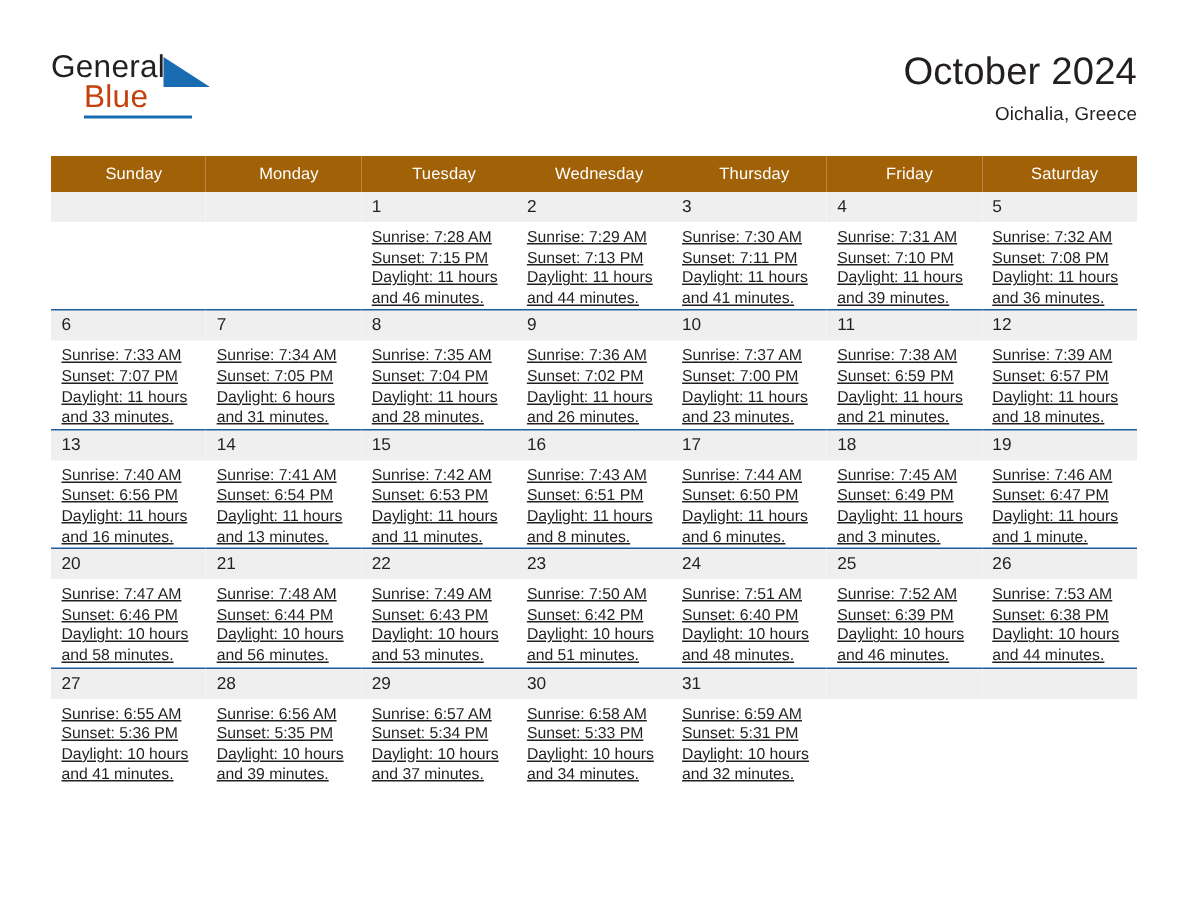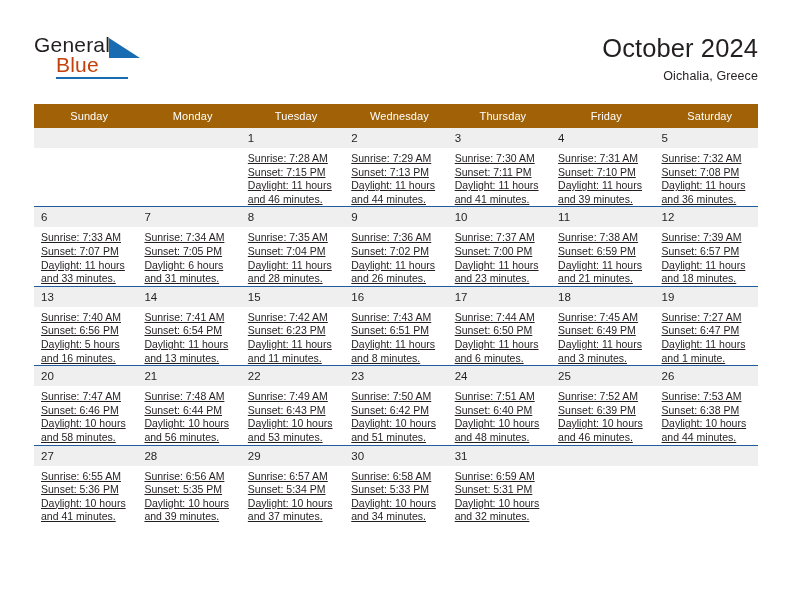"Sunrise: 7:27 AM" div { text: 7:27 -> 7:46 }
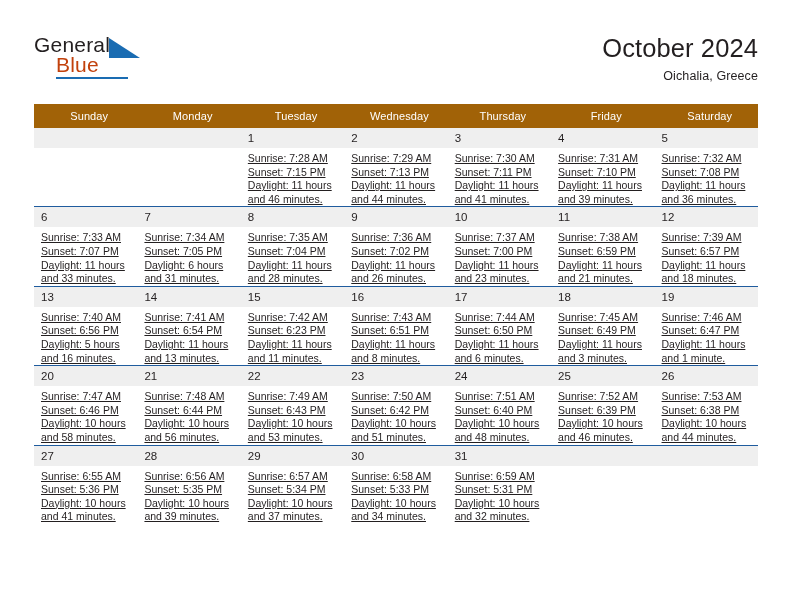"Sunset: 6:23 PM" div { text: 6:23 -> 6:53 }
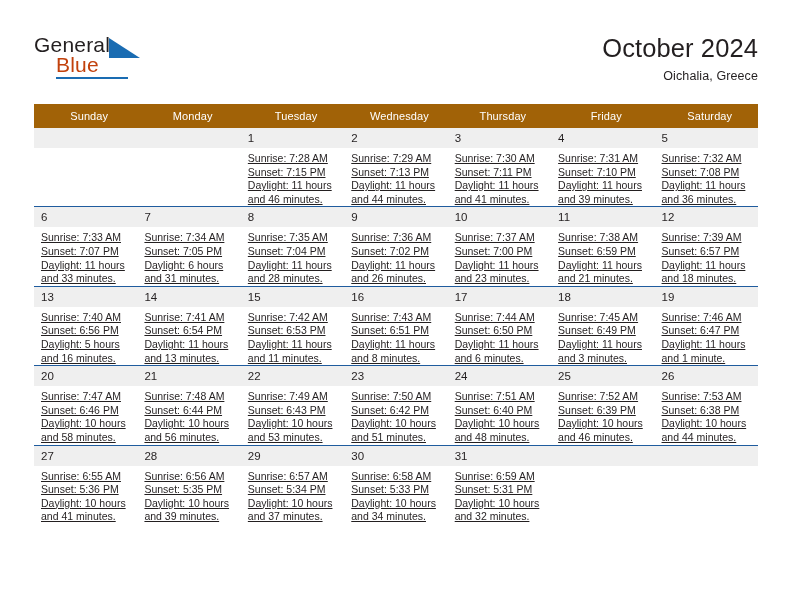"Daylight: 5 hours and 16" div.daylight { text: 5 -> 11 }
